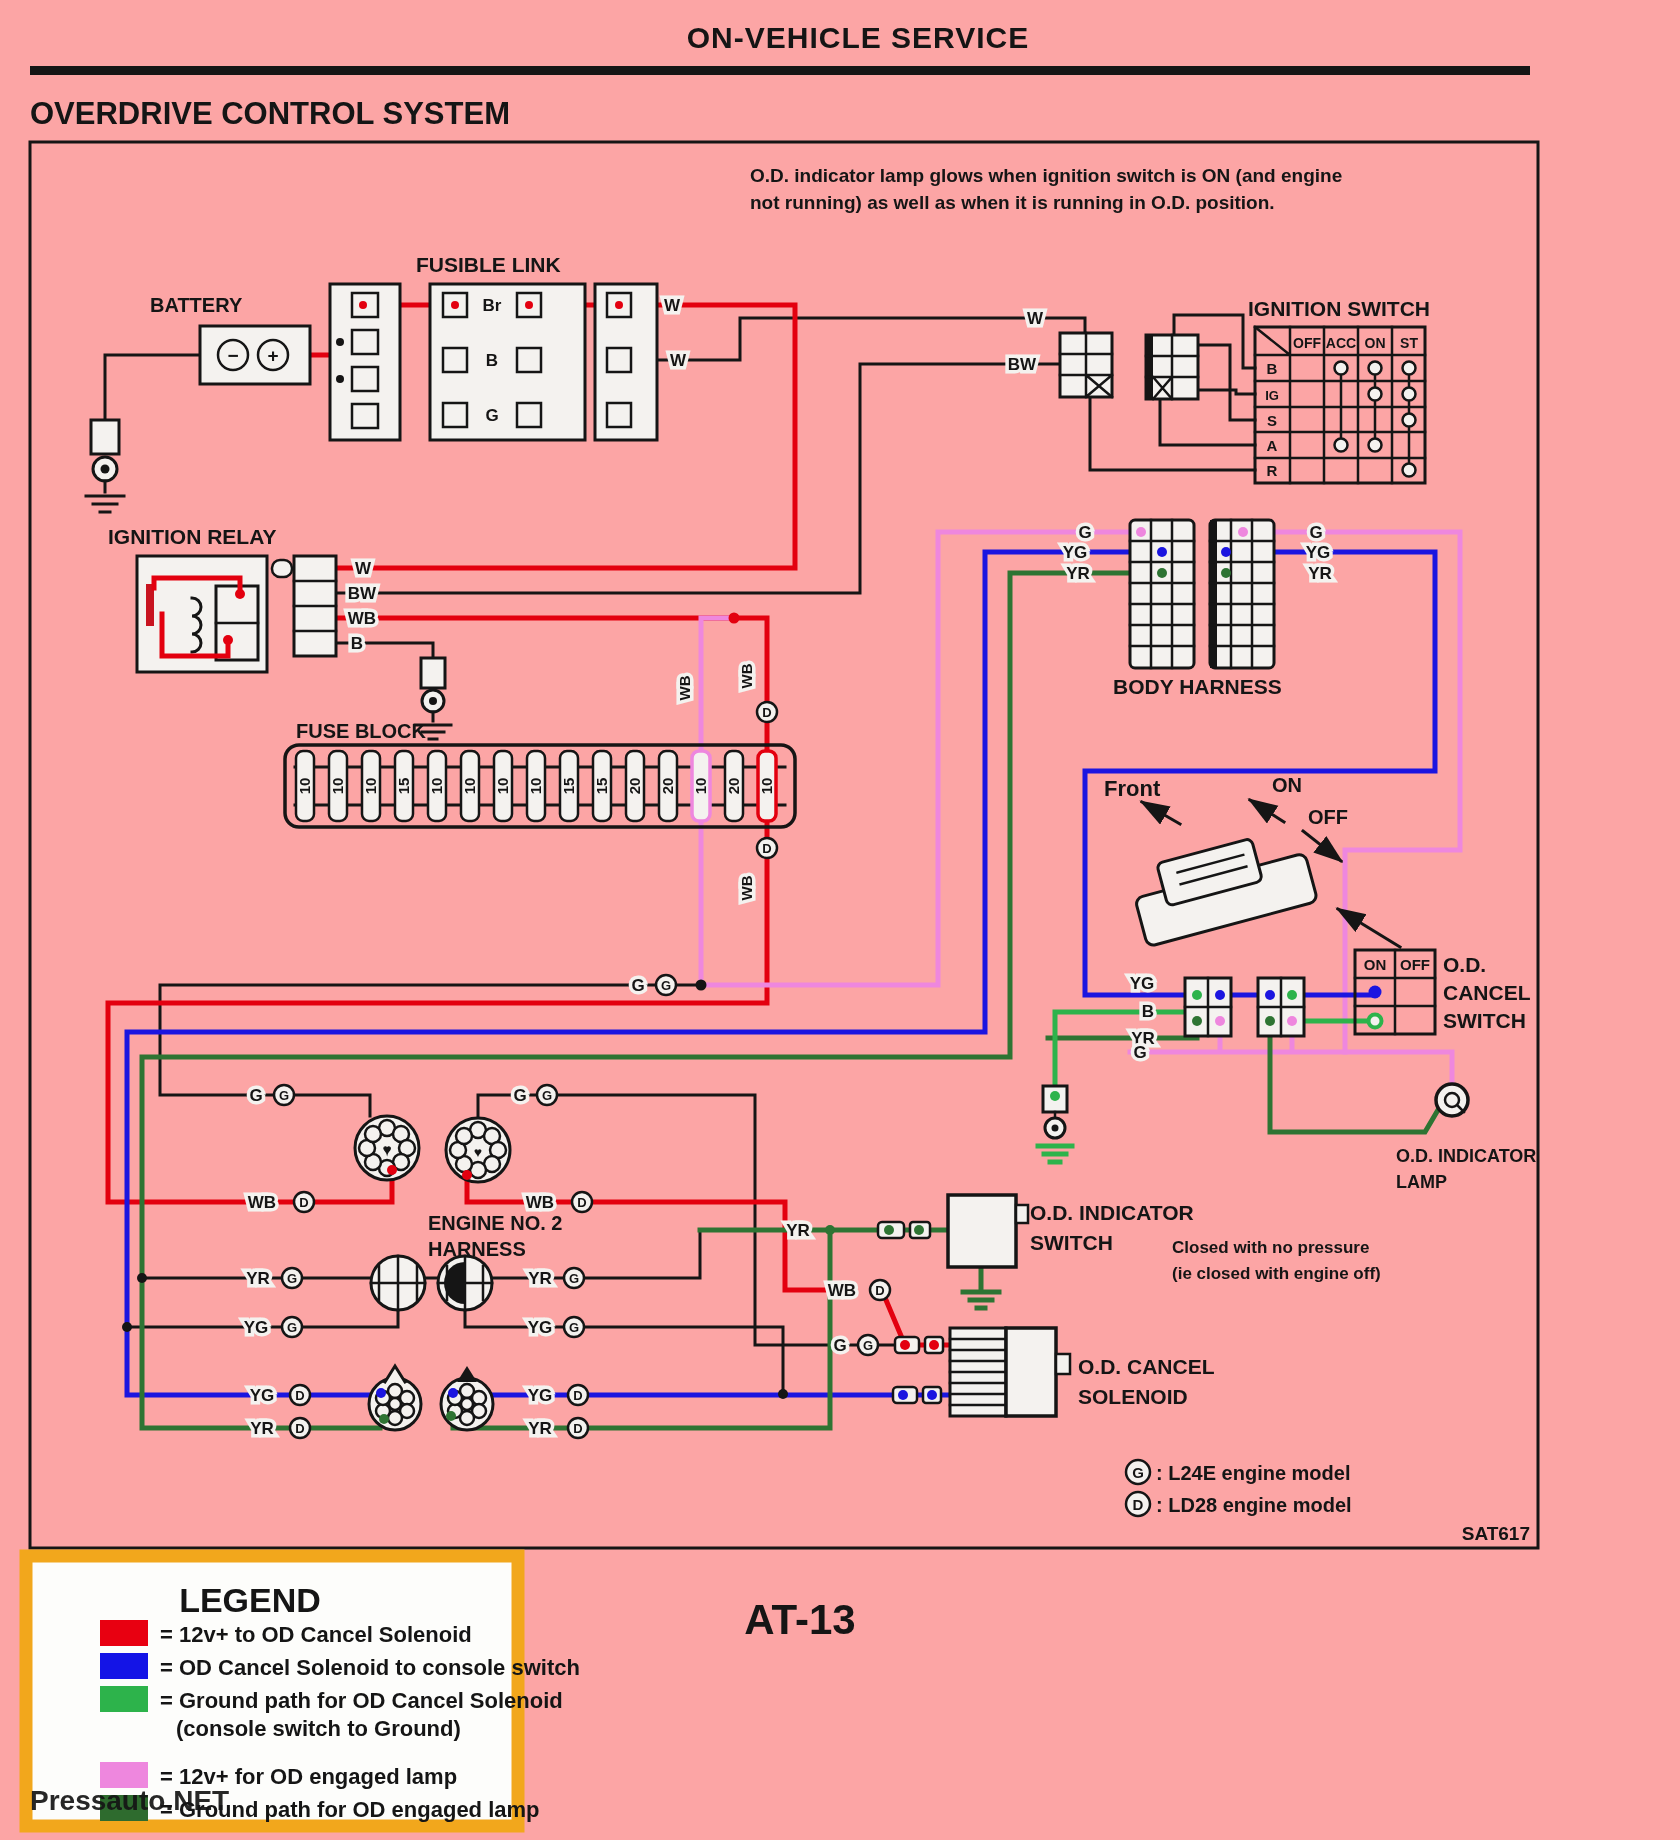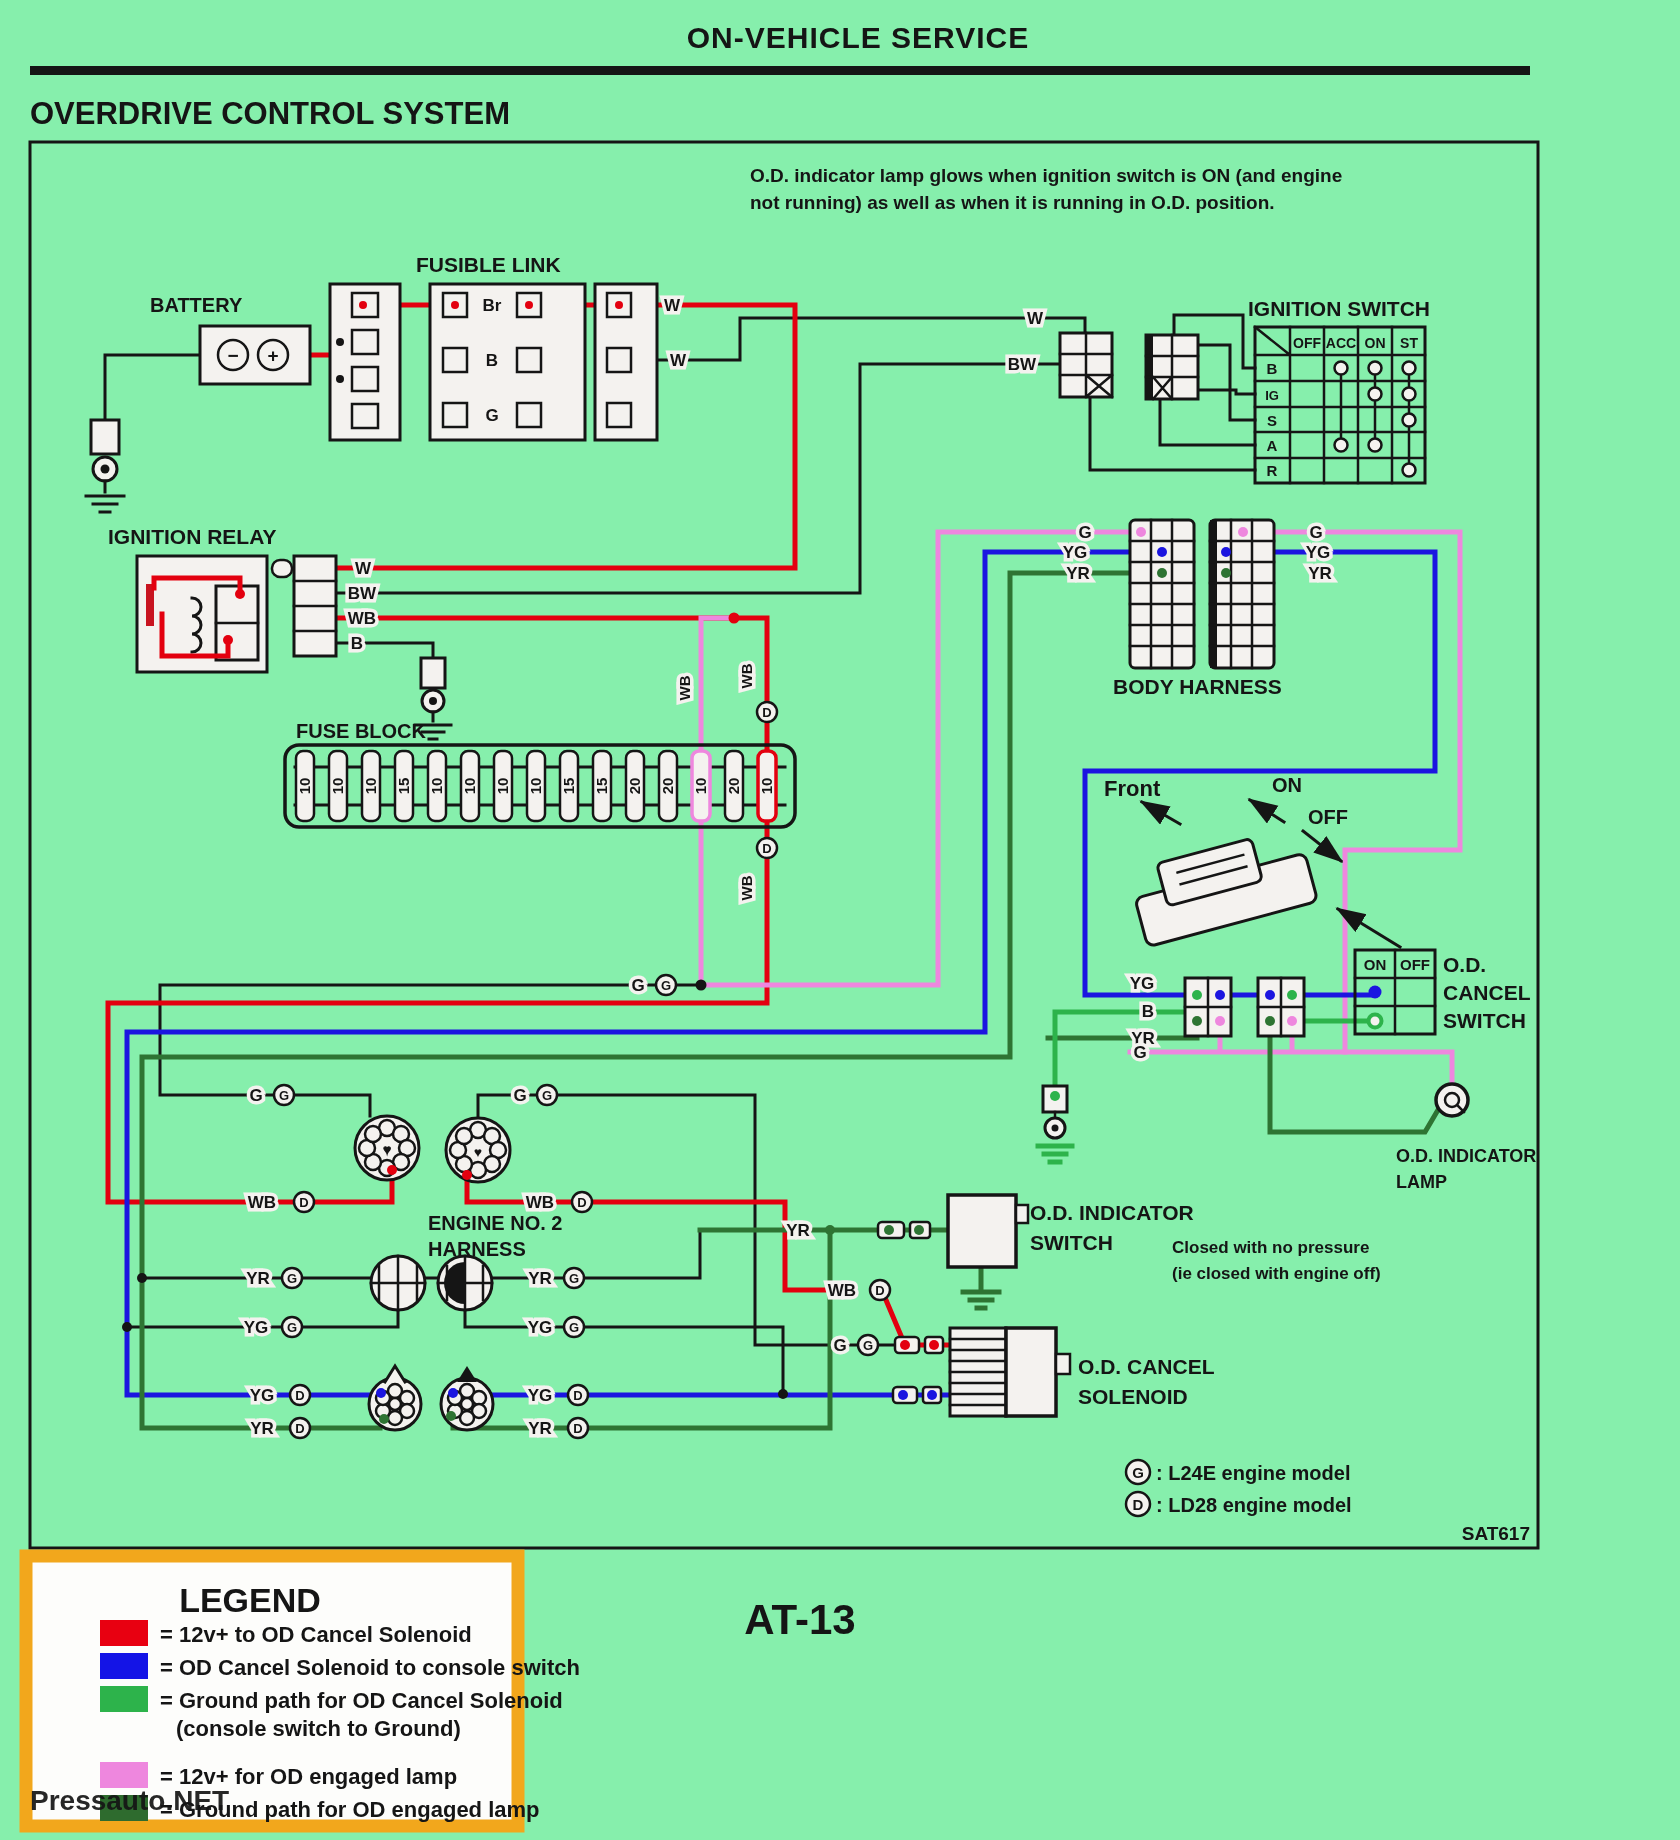"ON-VEHICLE SERVICE" .page { background: #86efac -> #fca5a5 }
